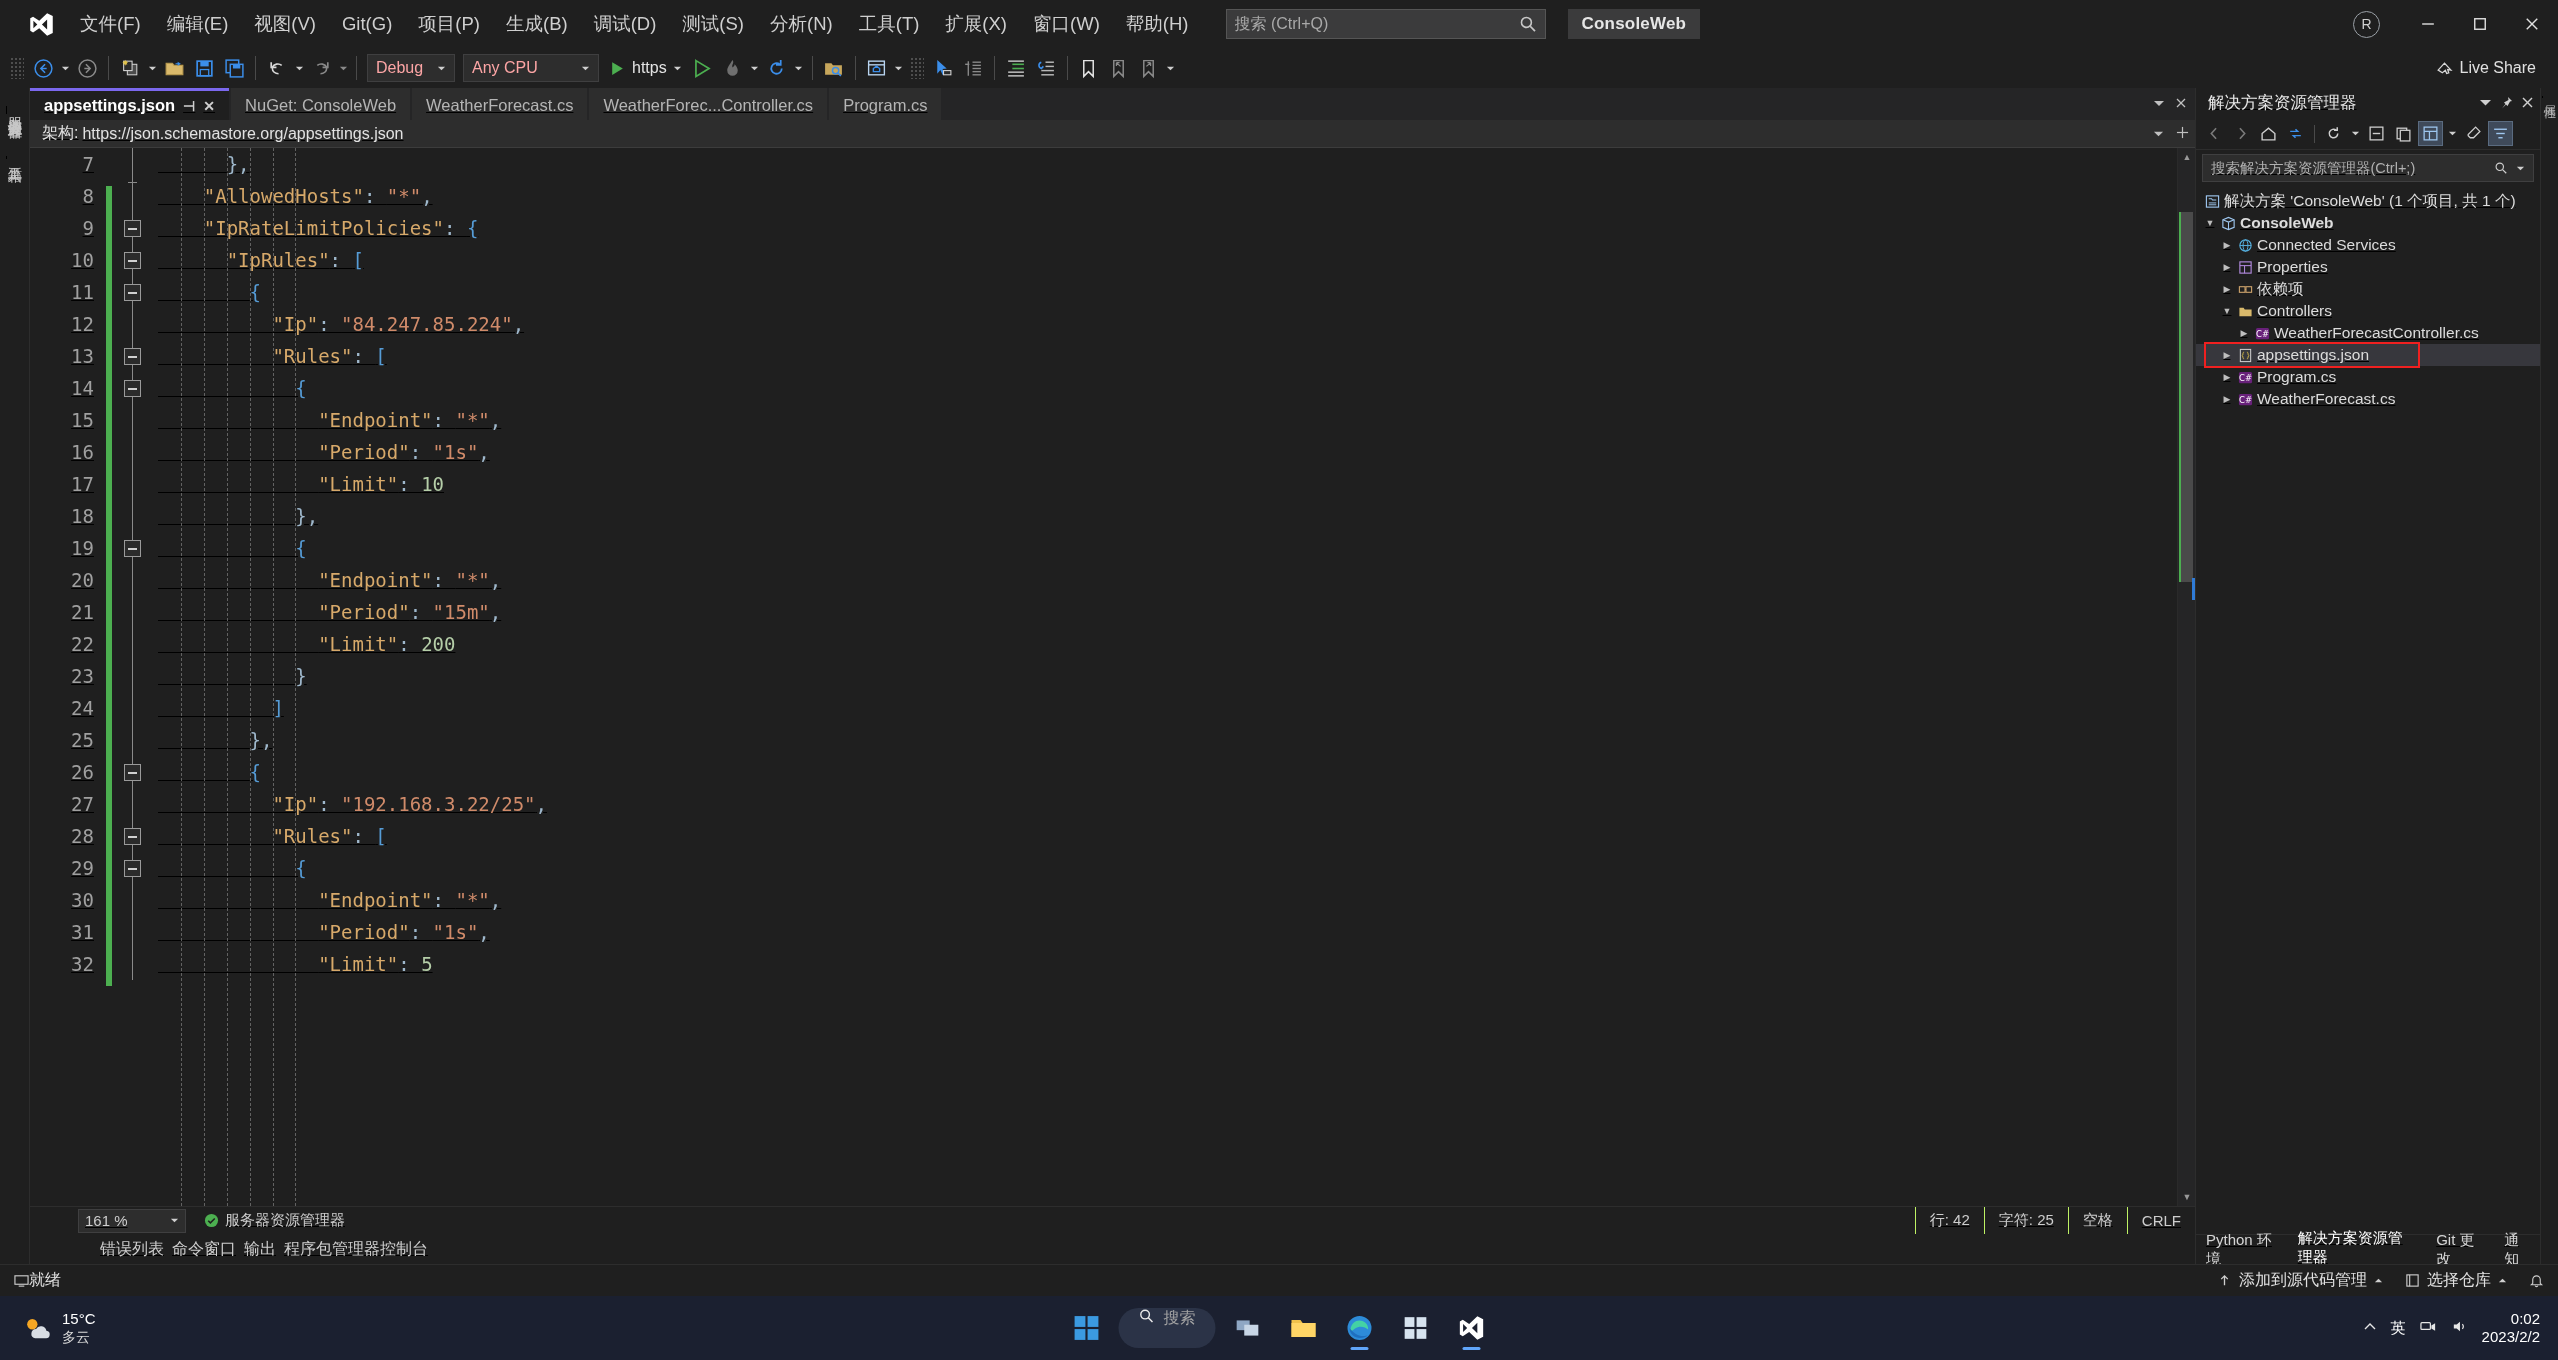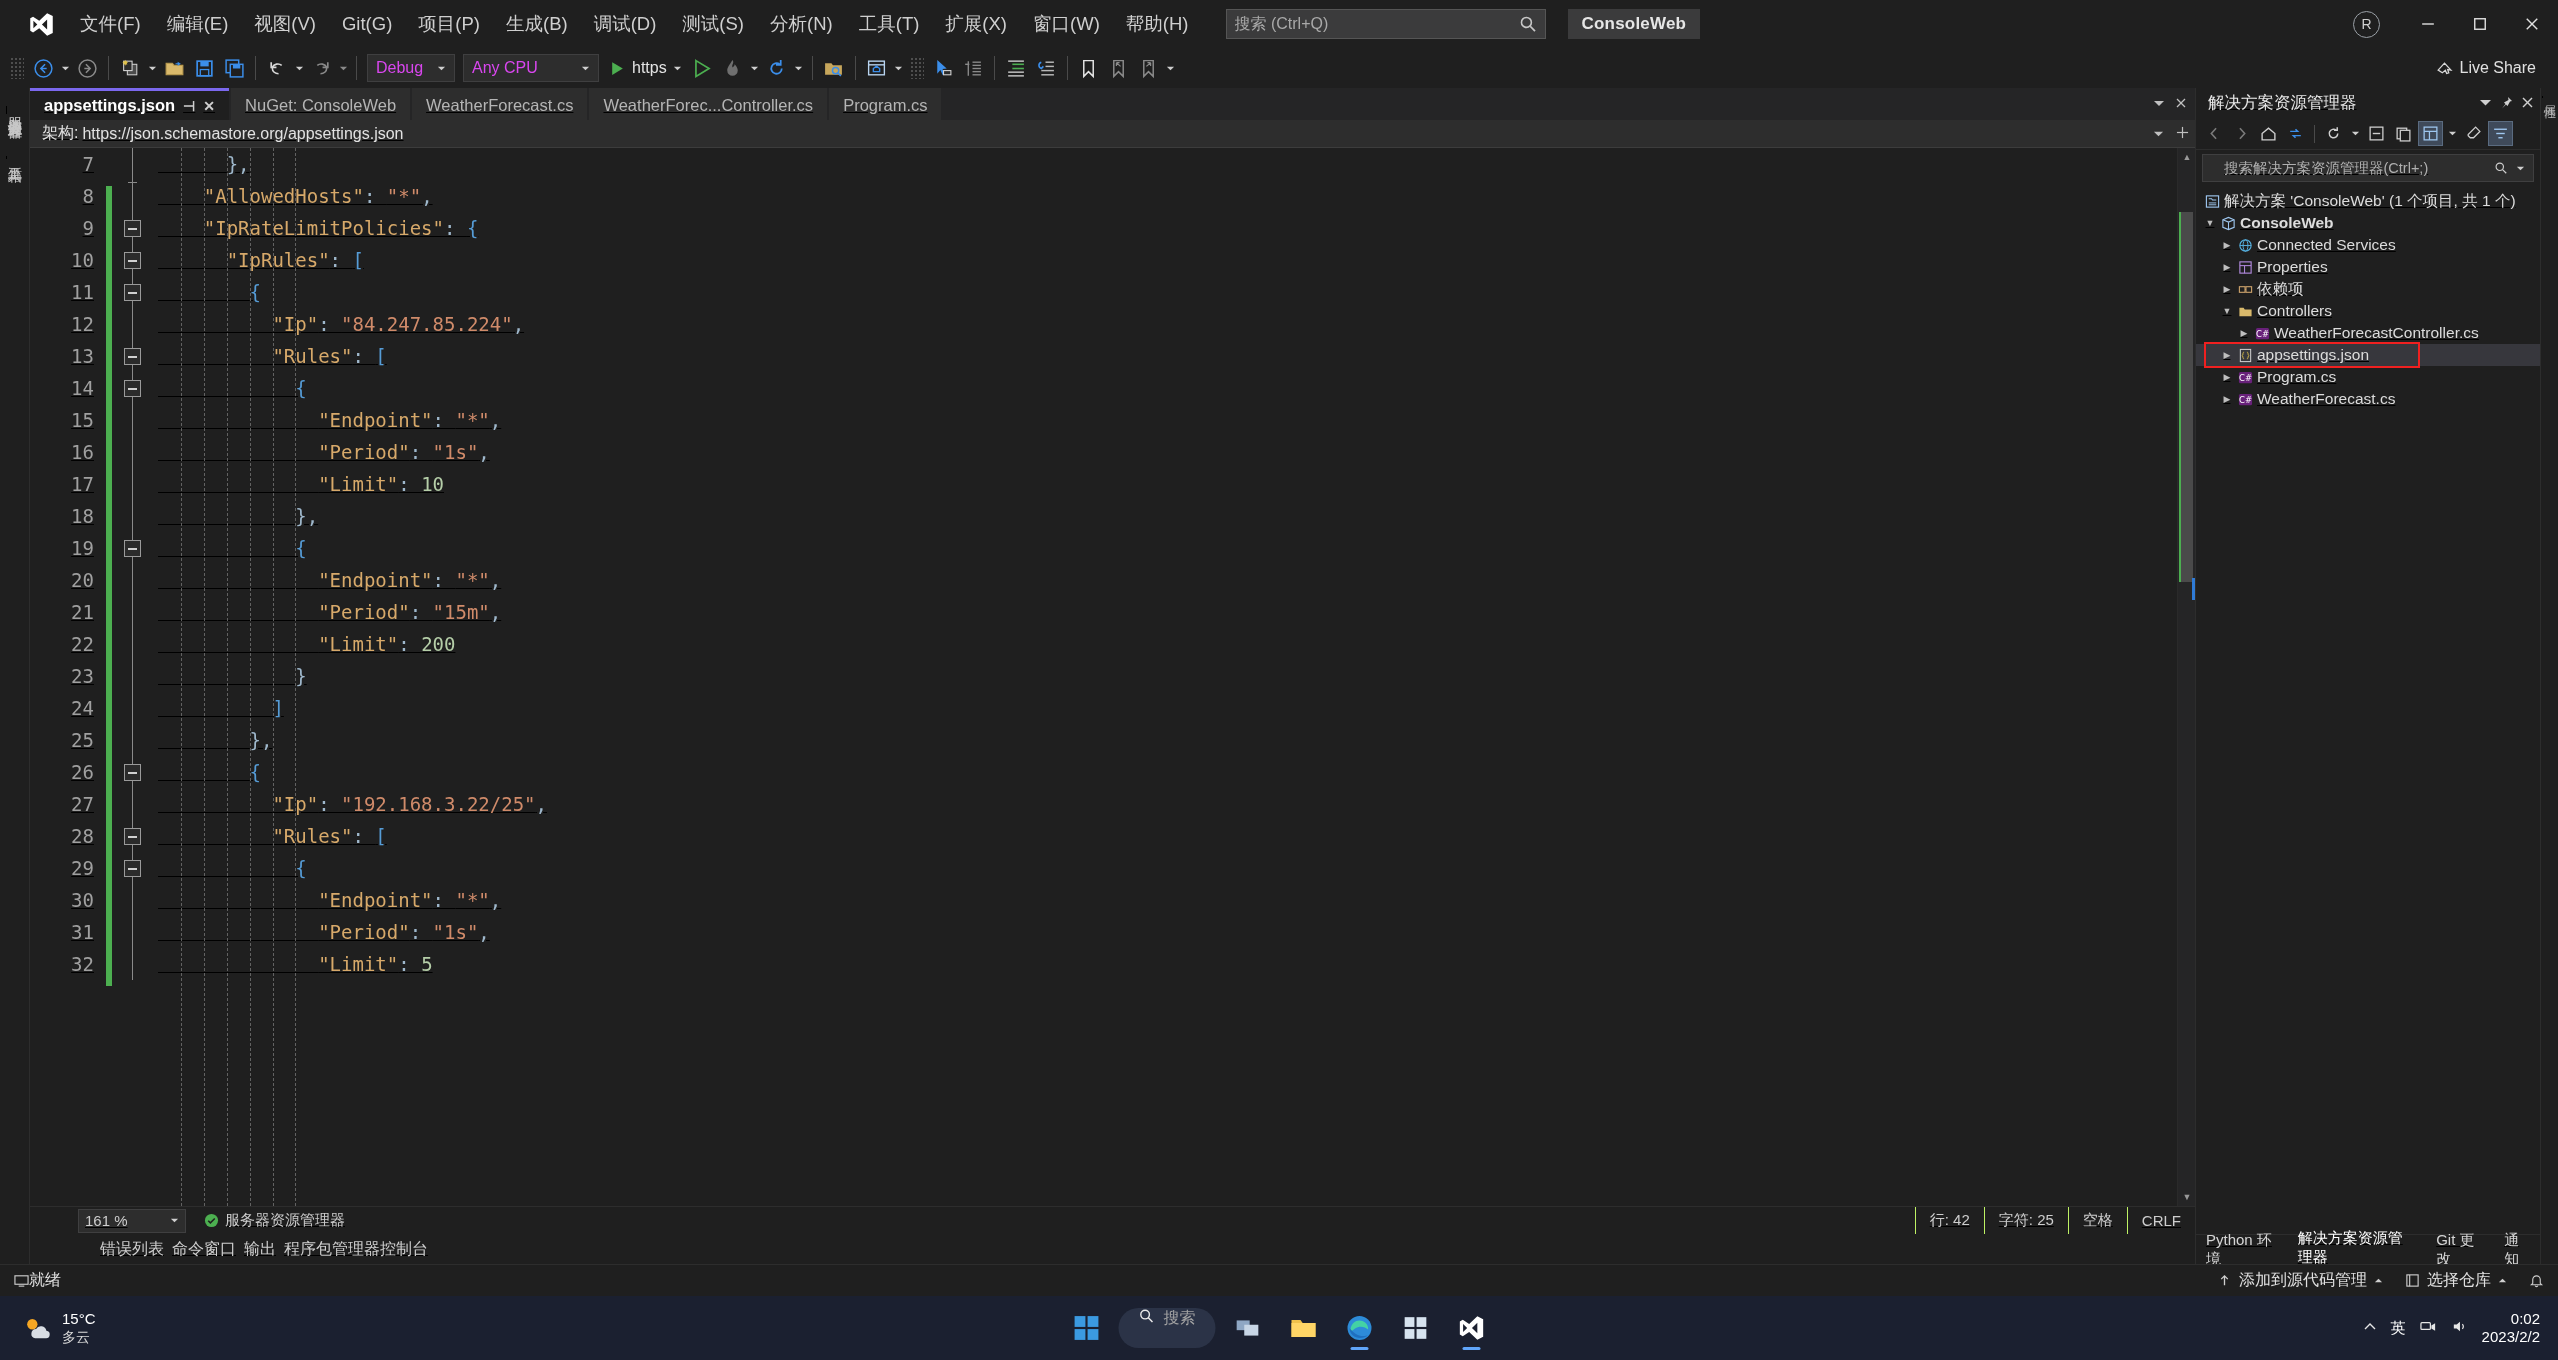"Debug" .tb-combo { color: #d946ef -> #fca5a5 }
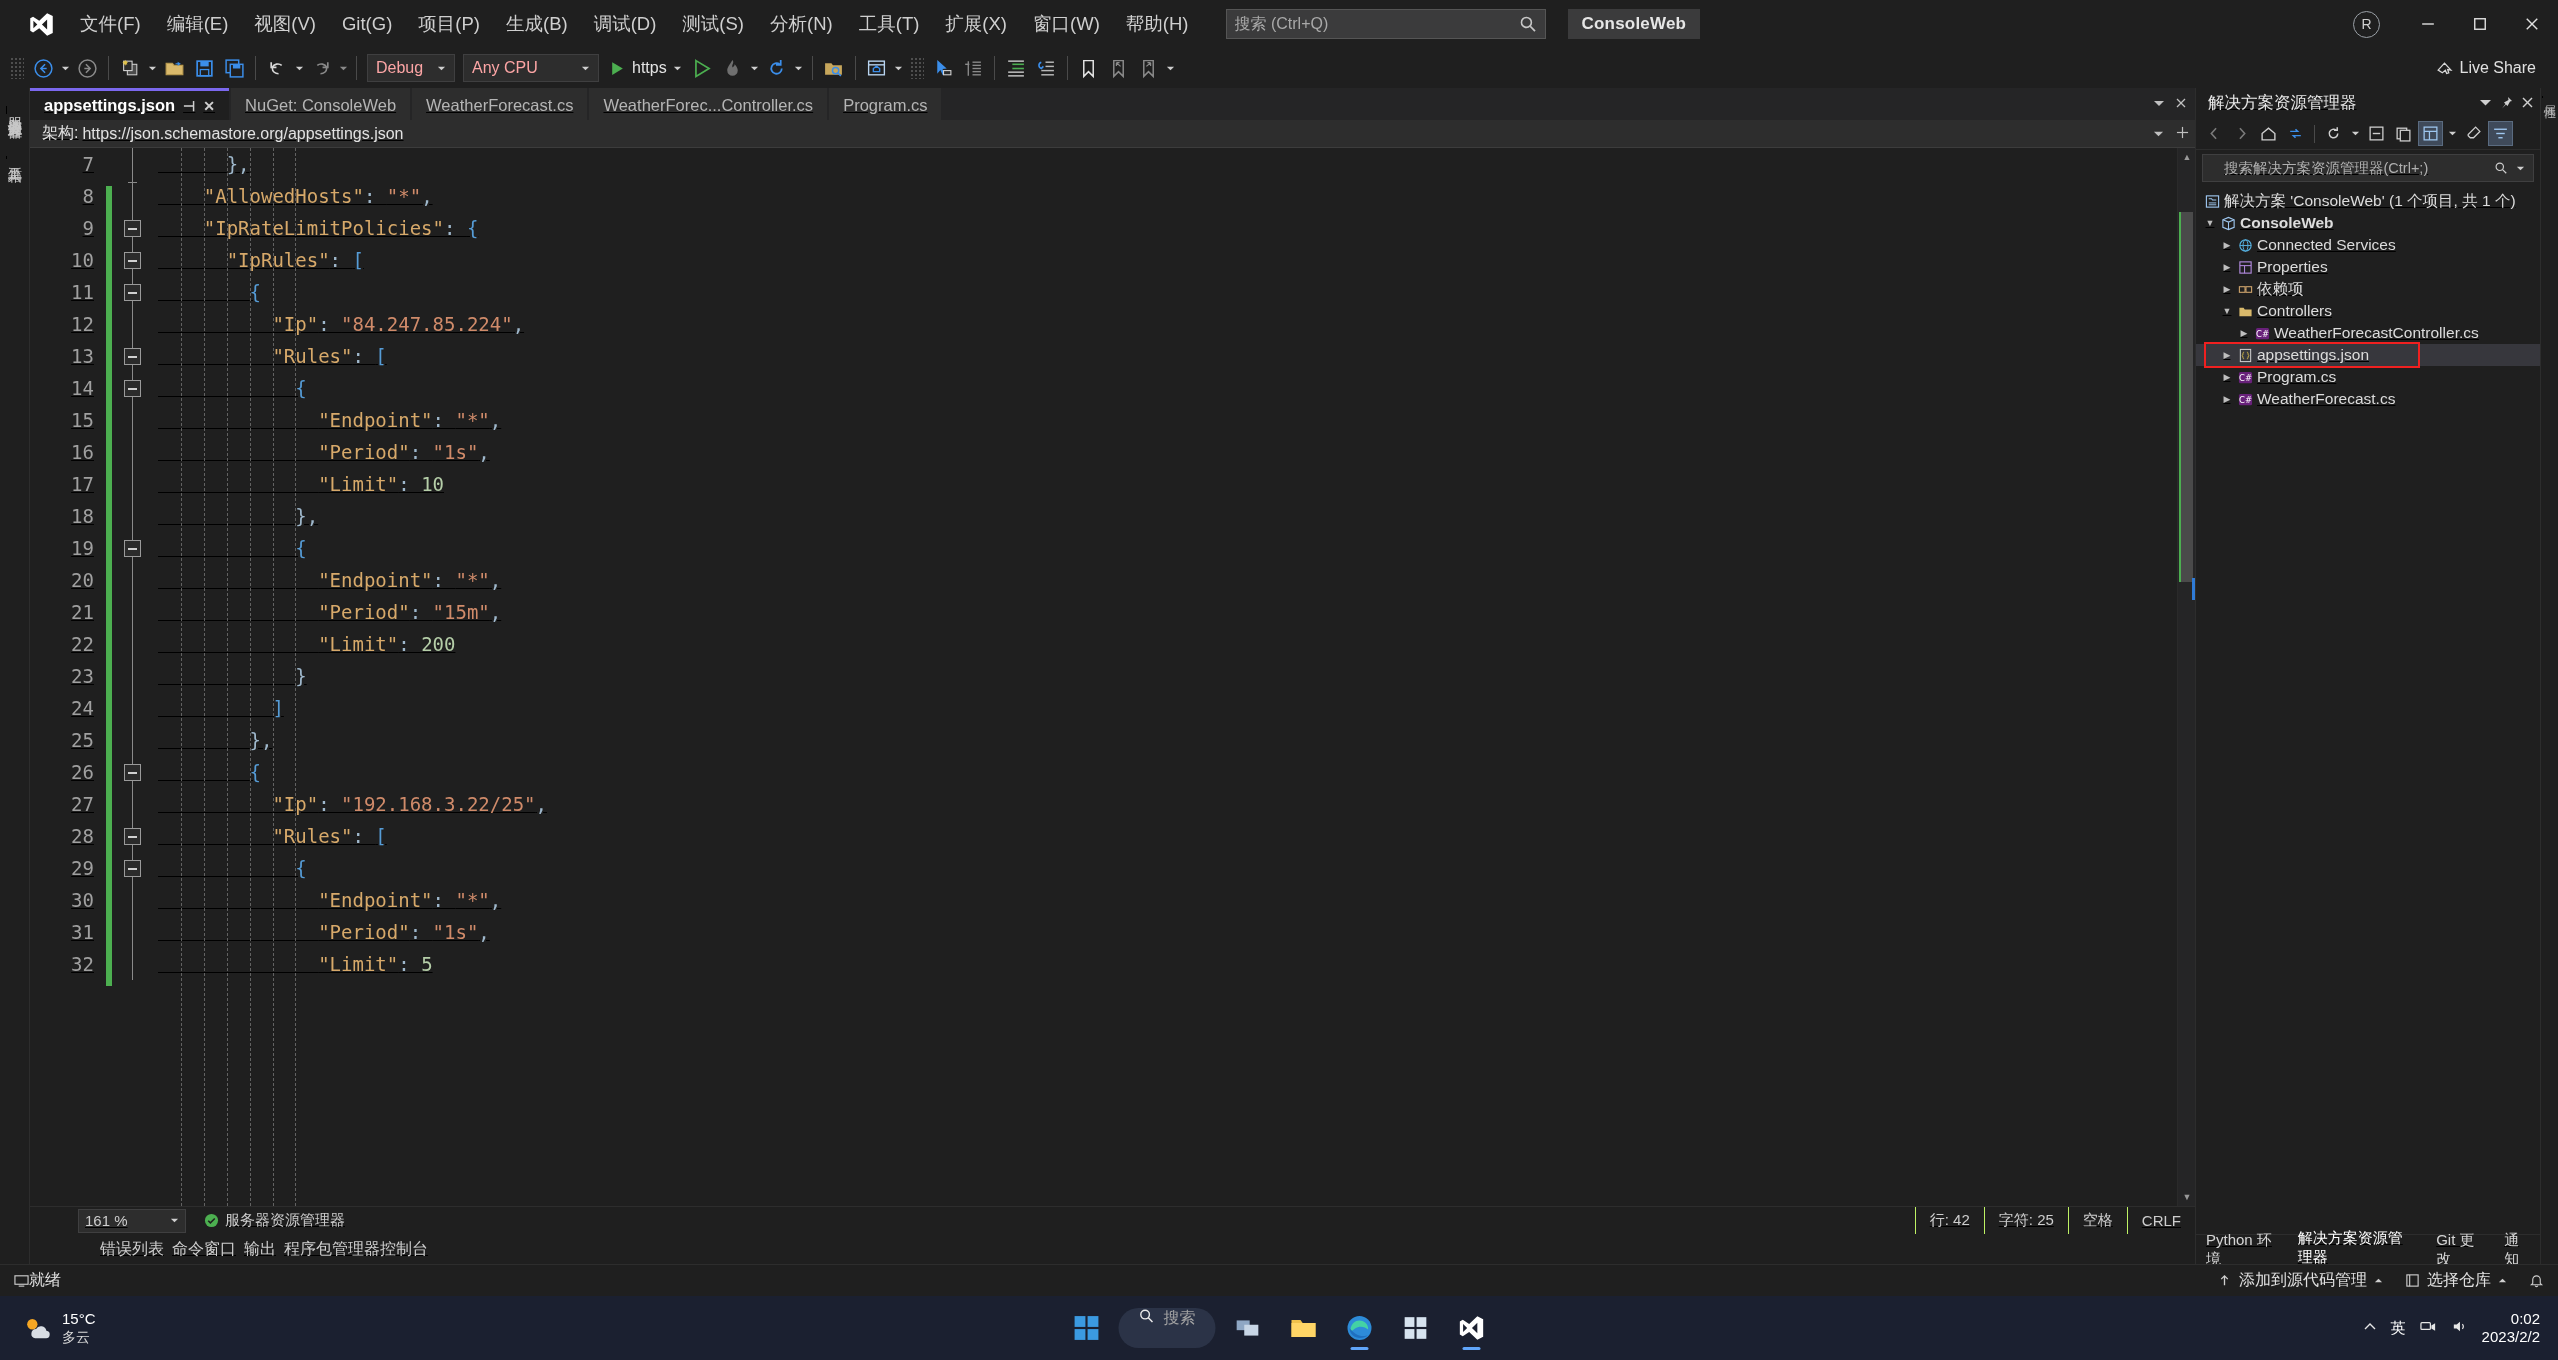"搜索解决方案资源管理器(Ctrl+;)" .sol-search input { margin-left: 13px -> none }
